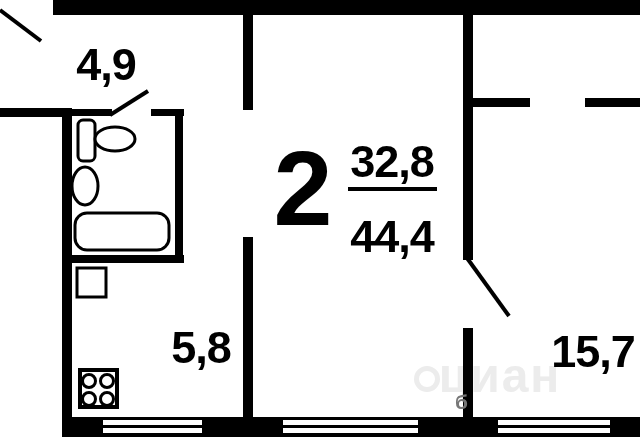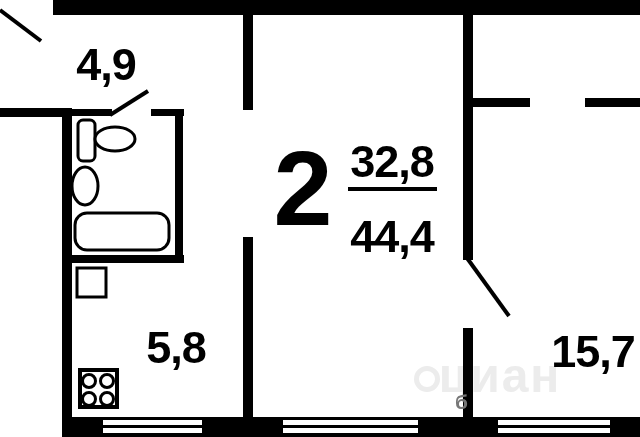"5,8" span.label { left: 176px -> 201px }
